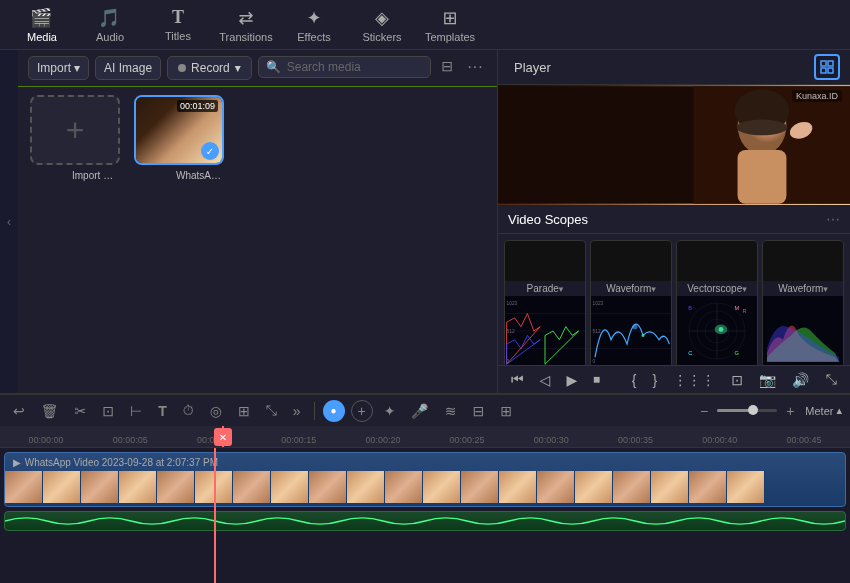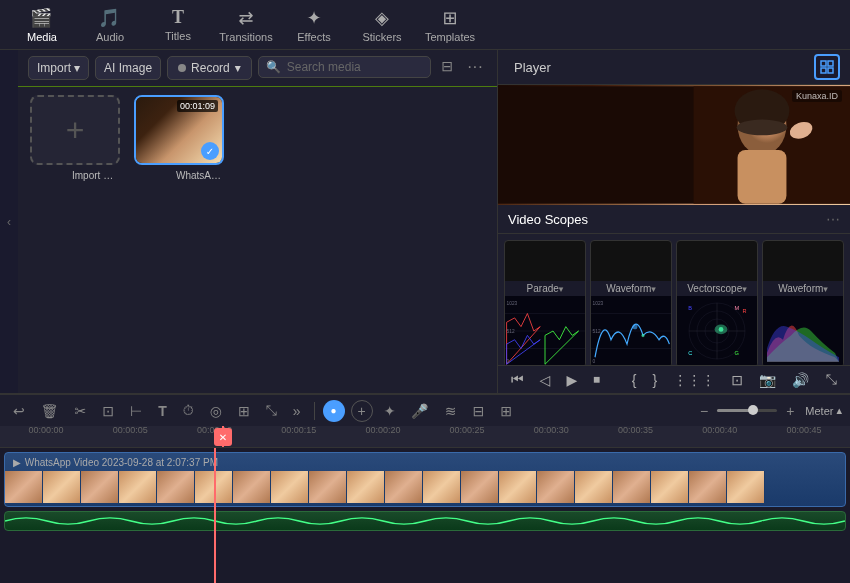"00:00:00" .timeline-ruler { padding-bottom: 12px -> 2px }
